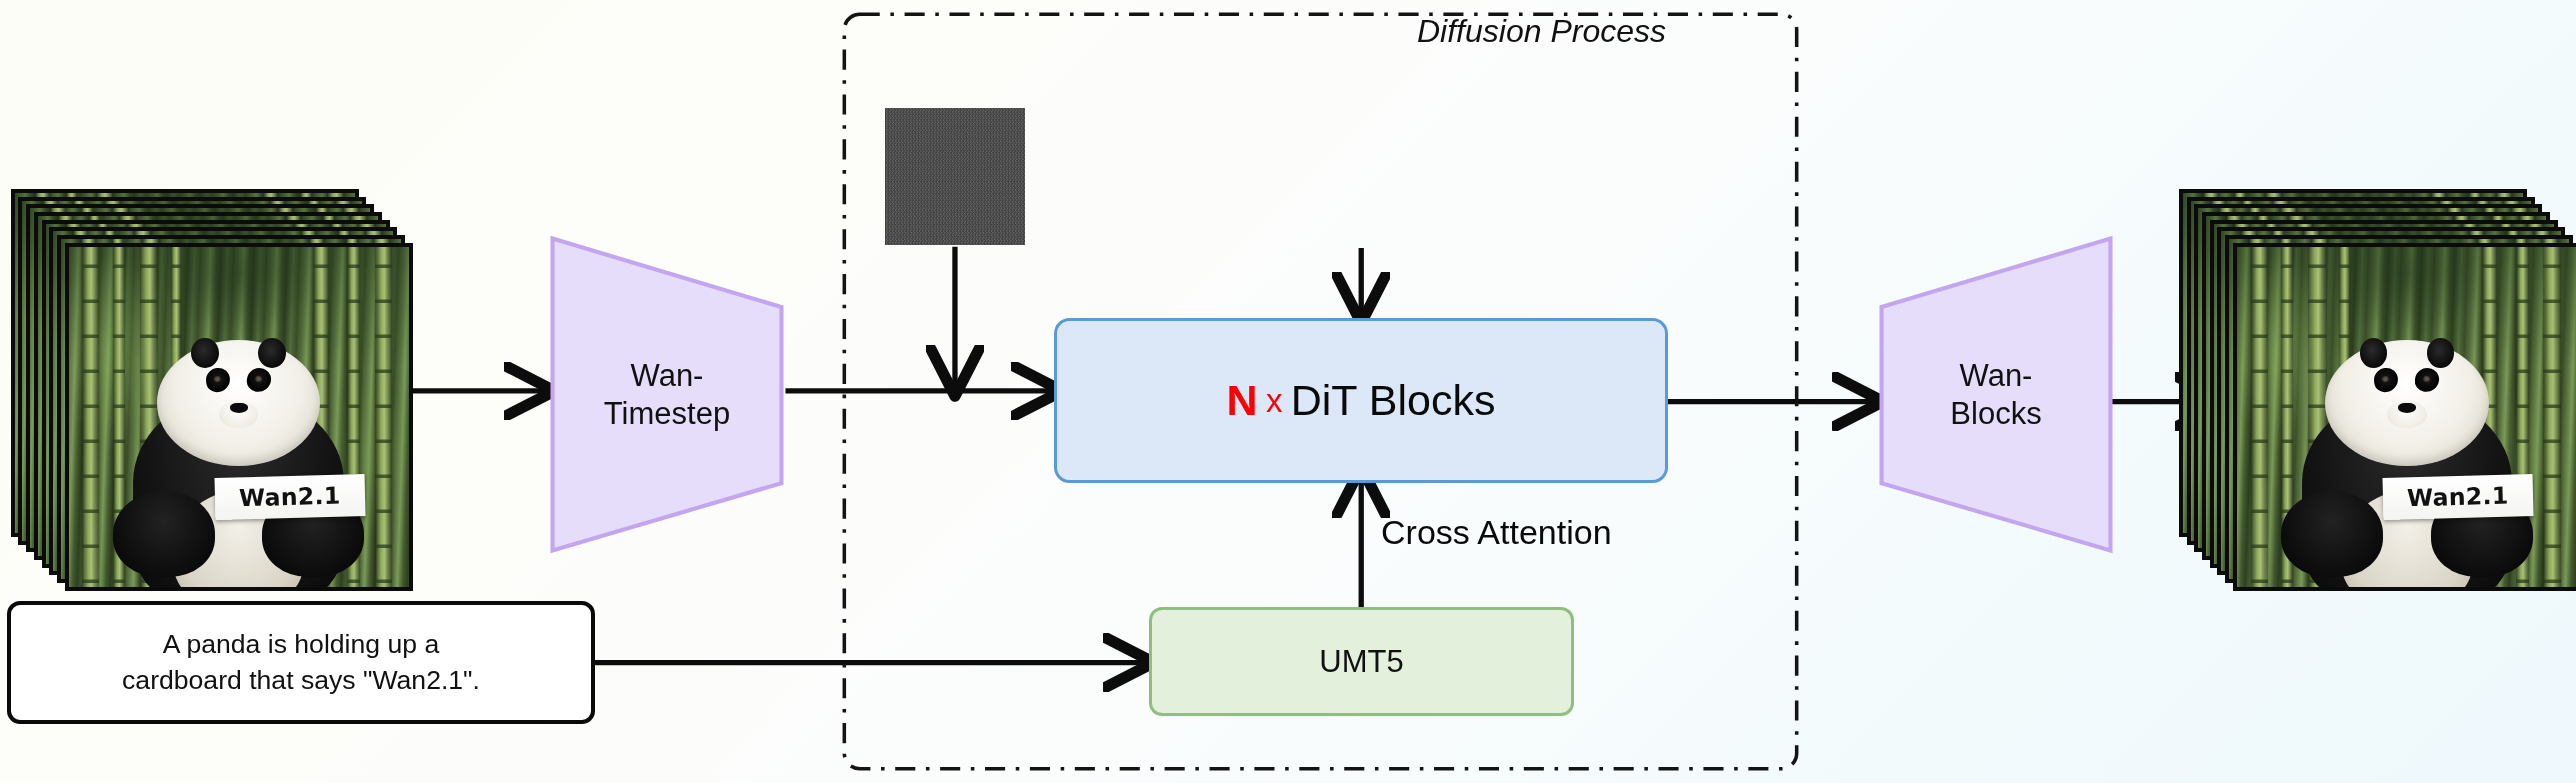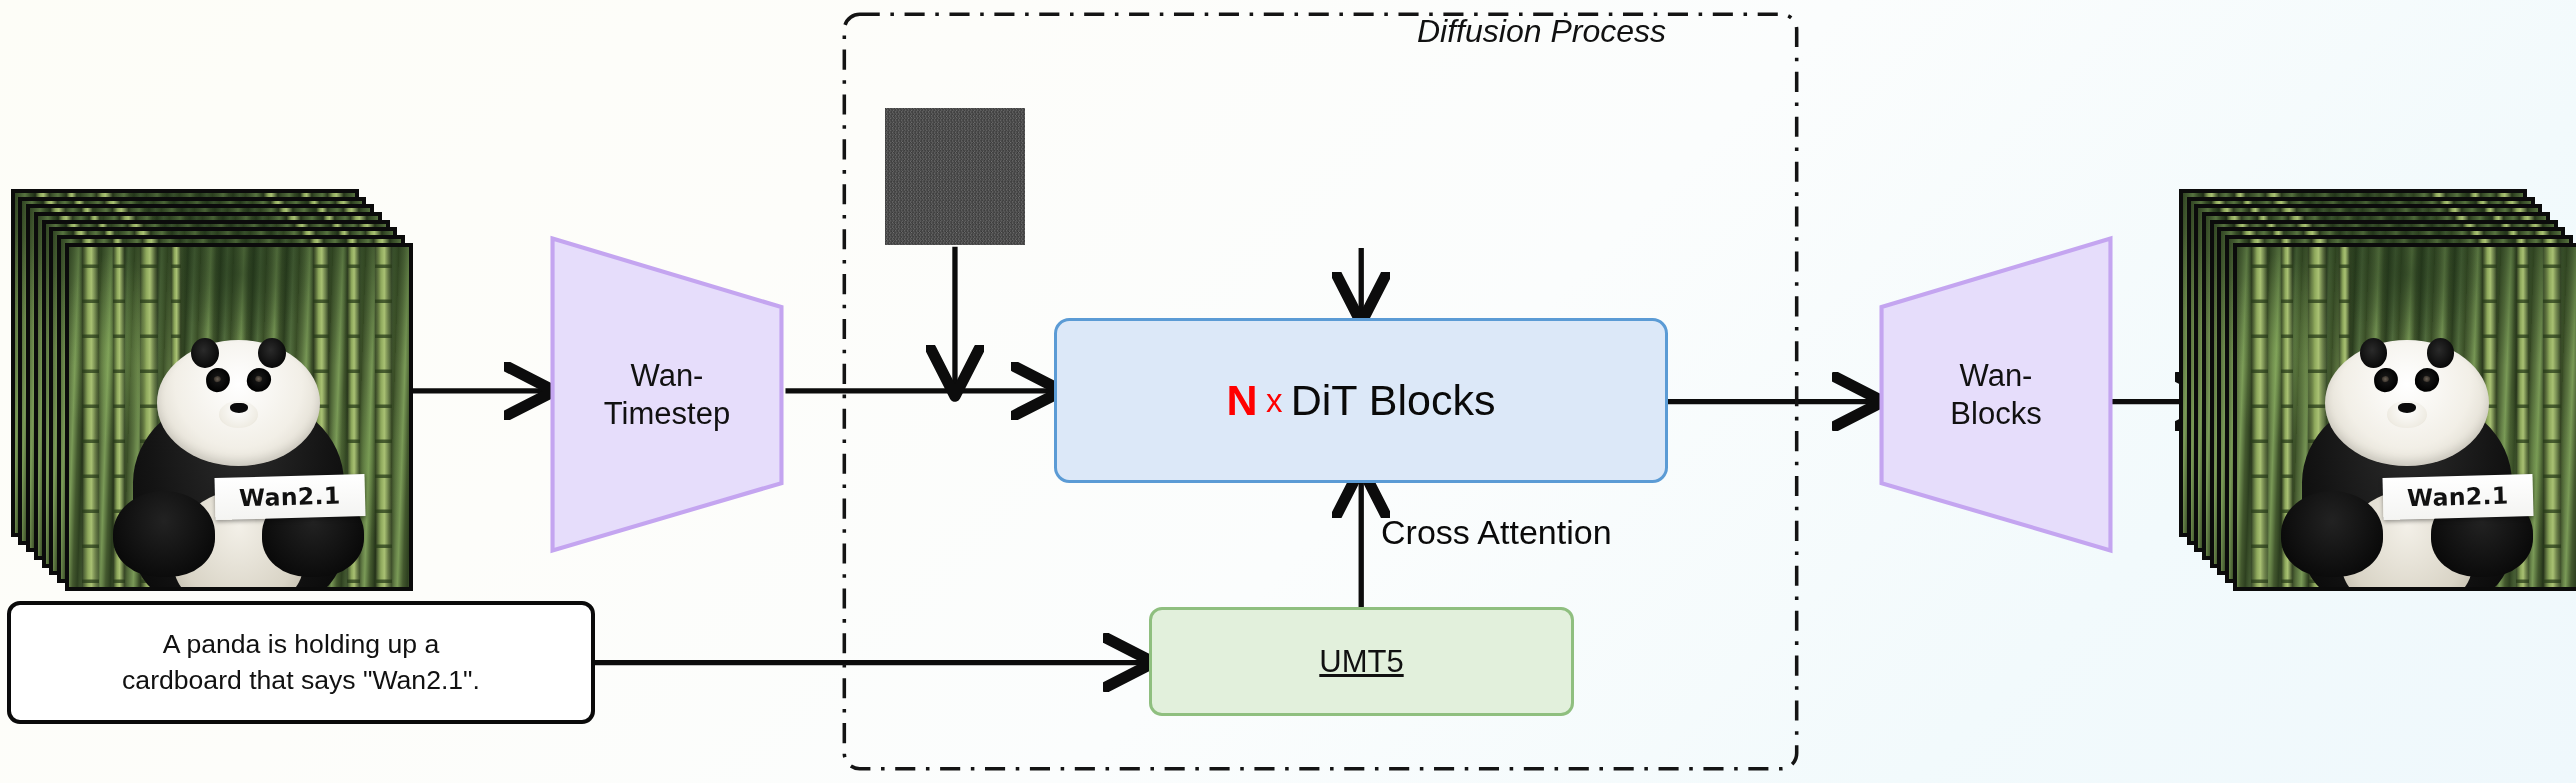"UMT5" div.rbox { text-decoration: underline -> none }
